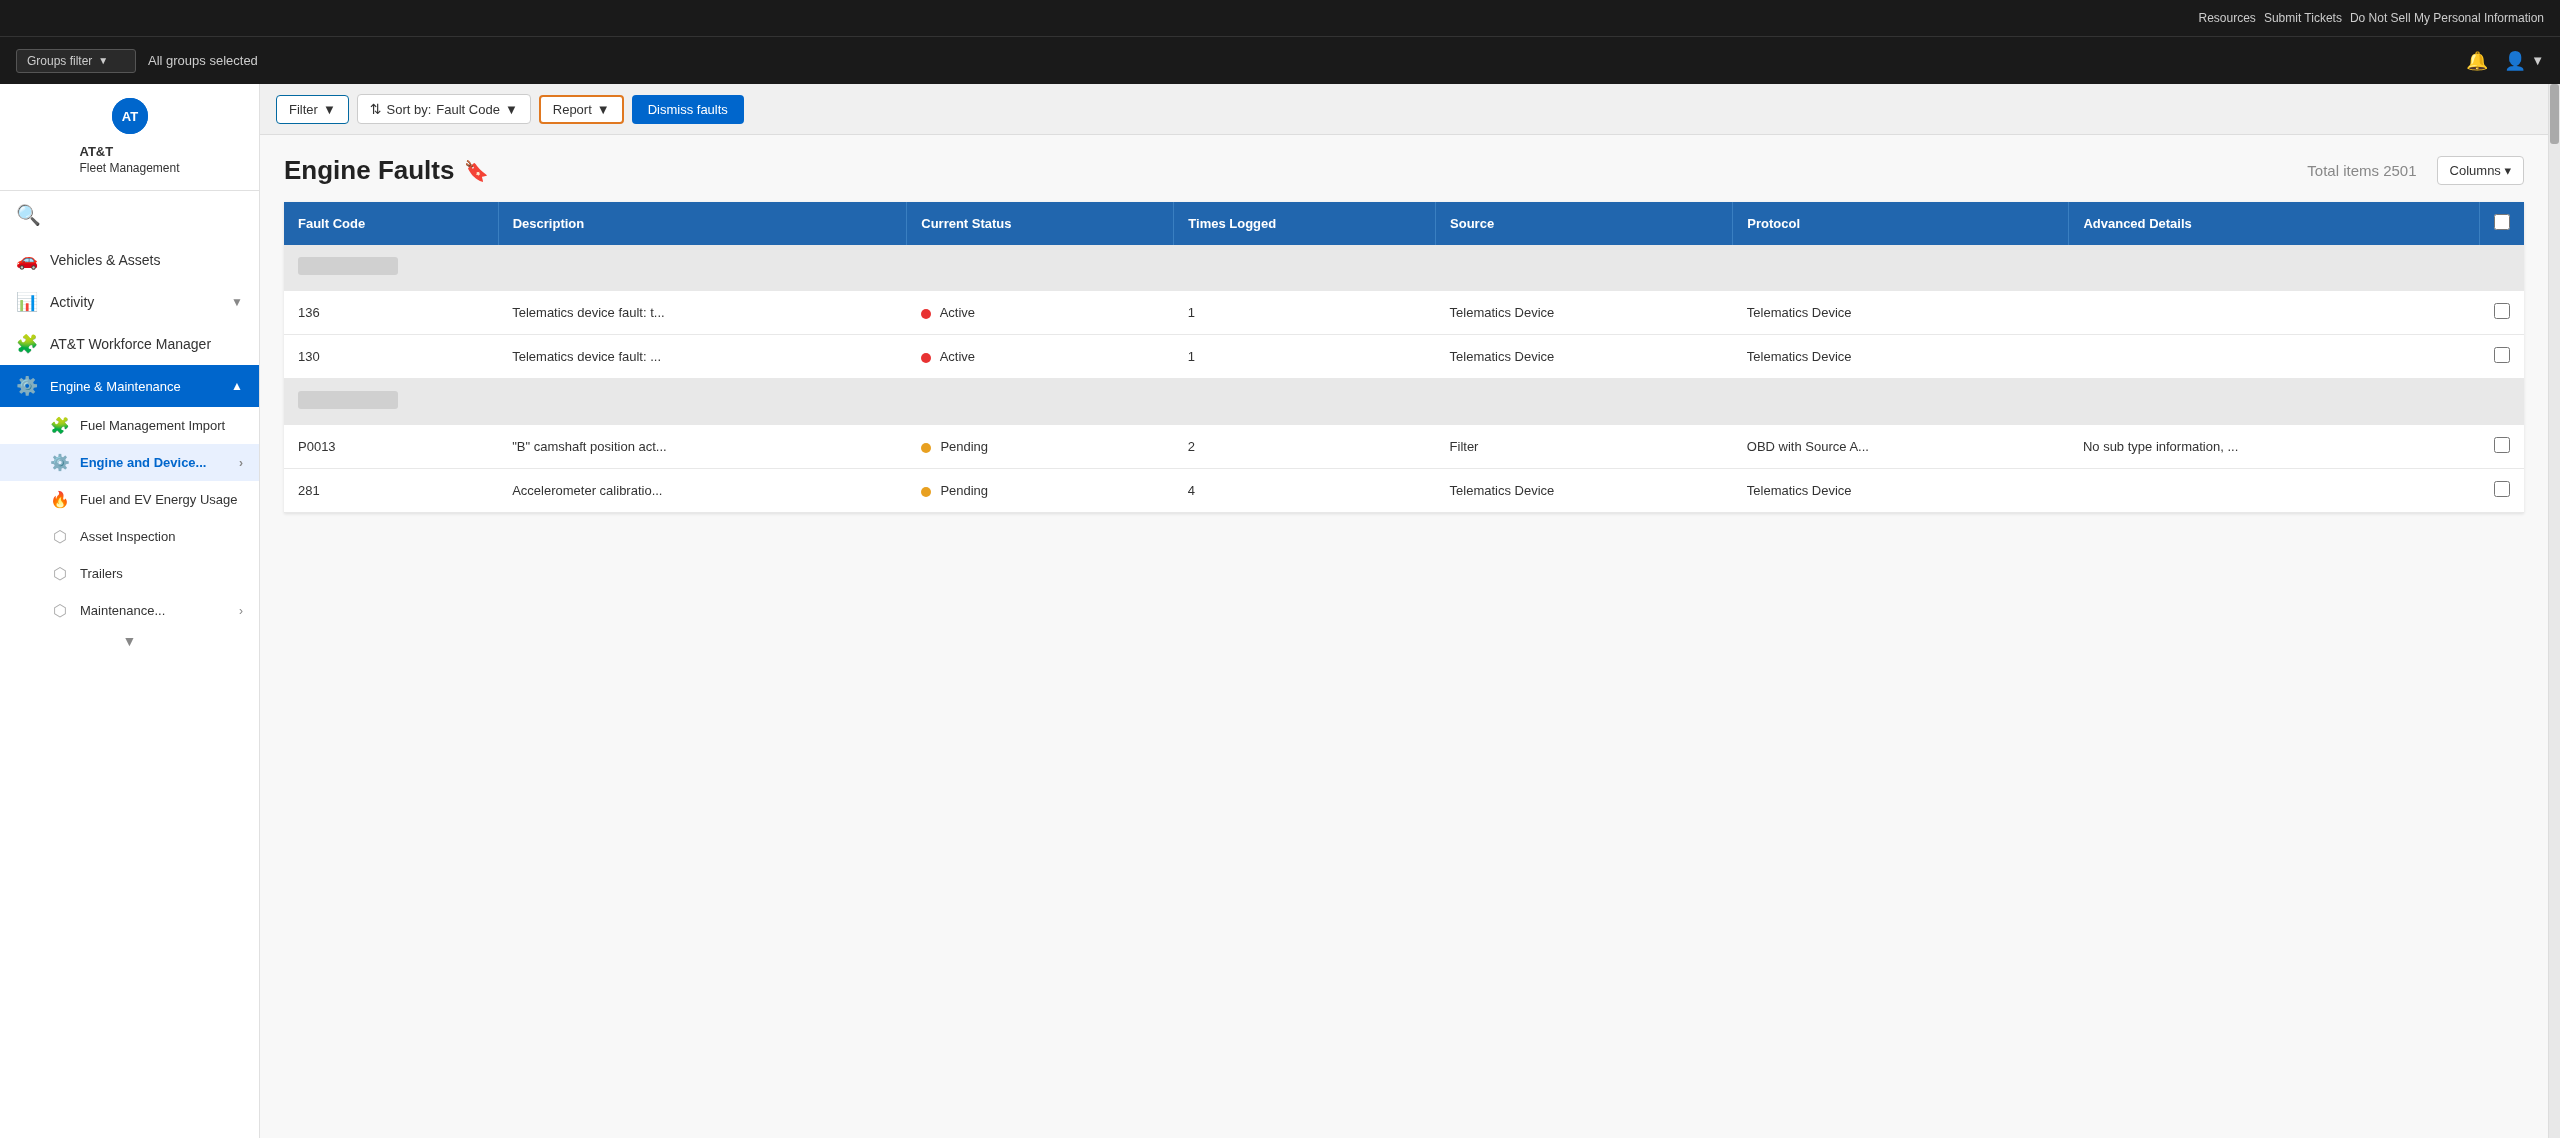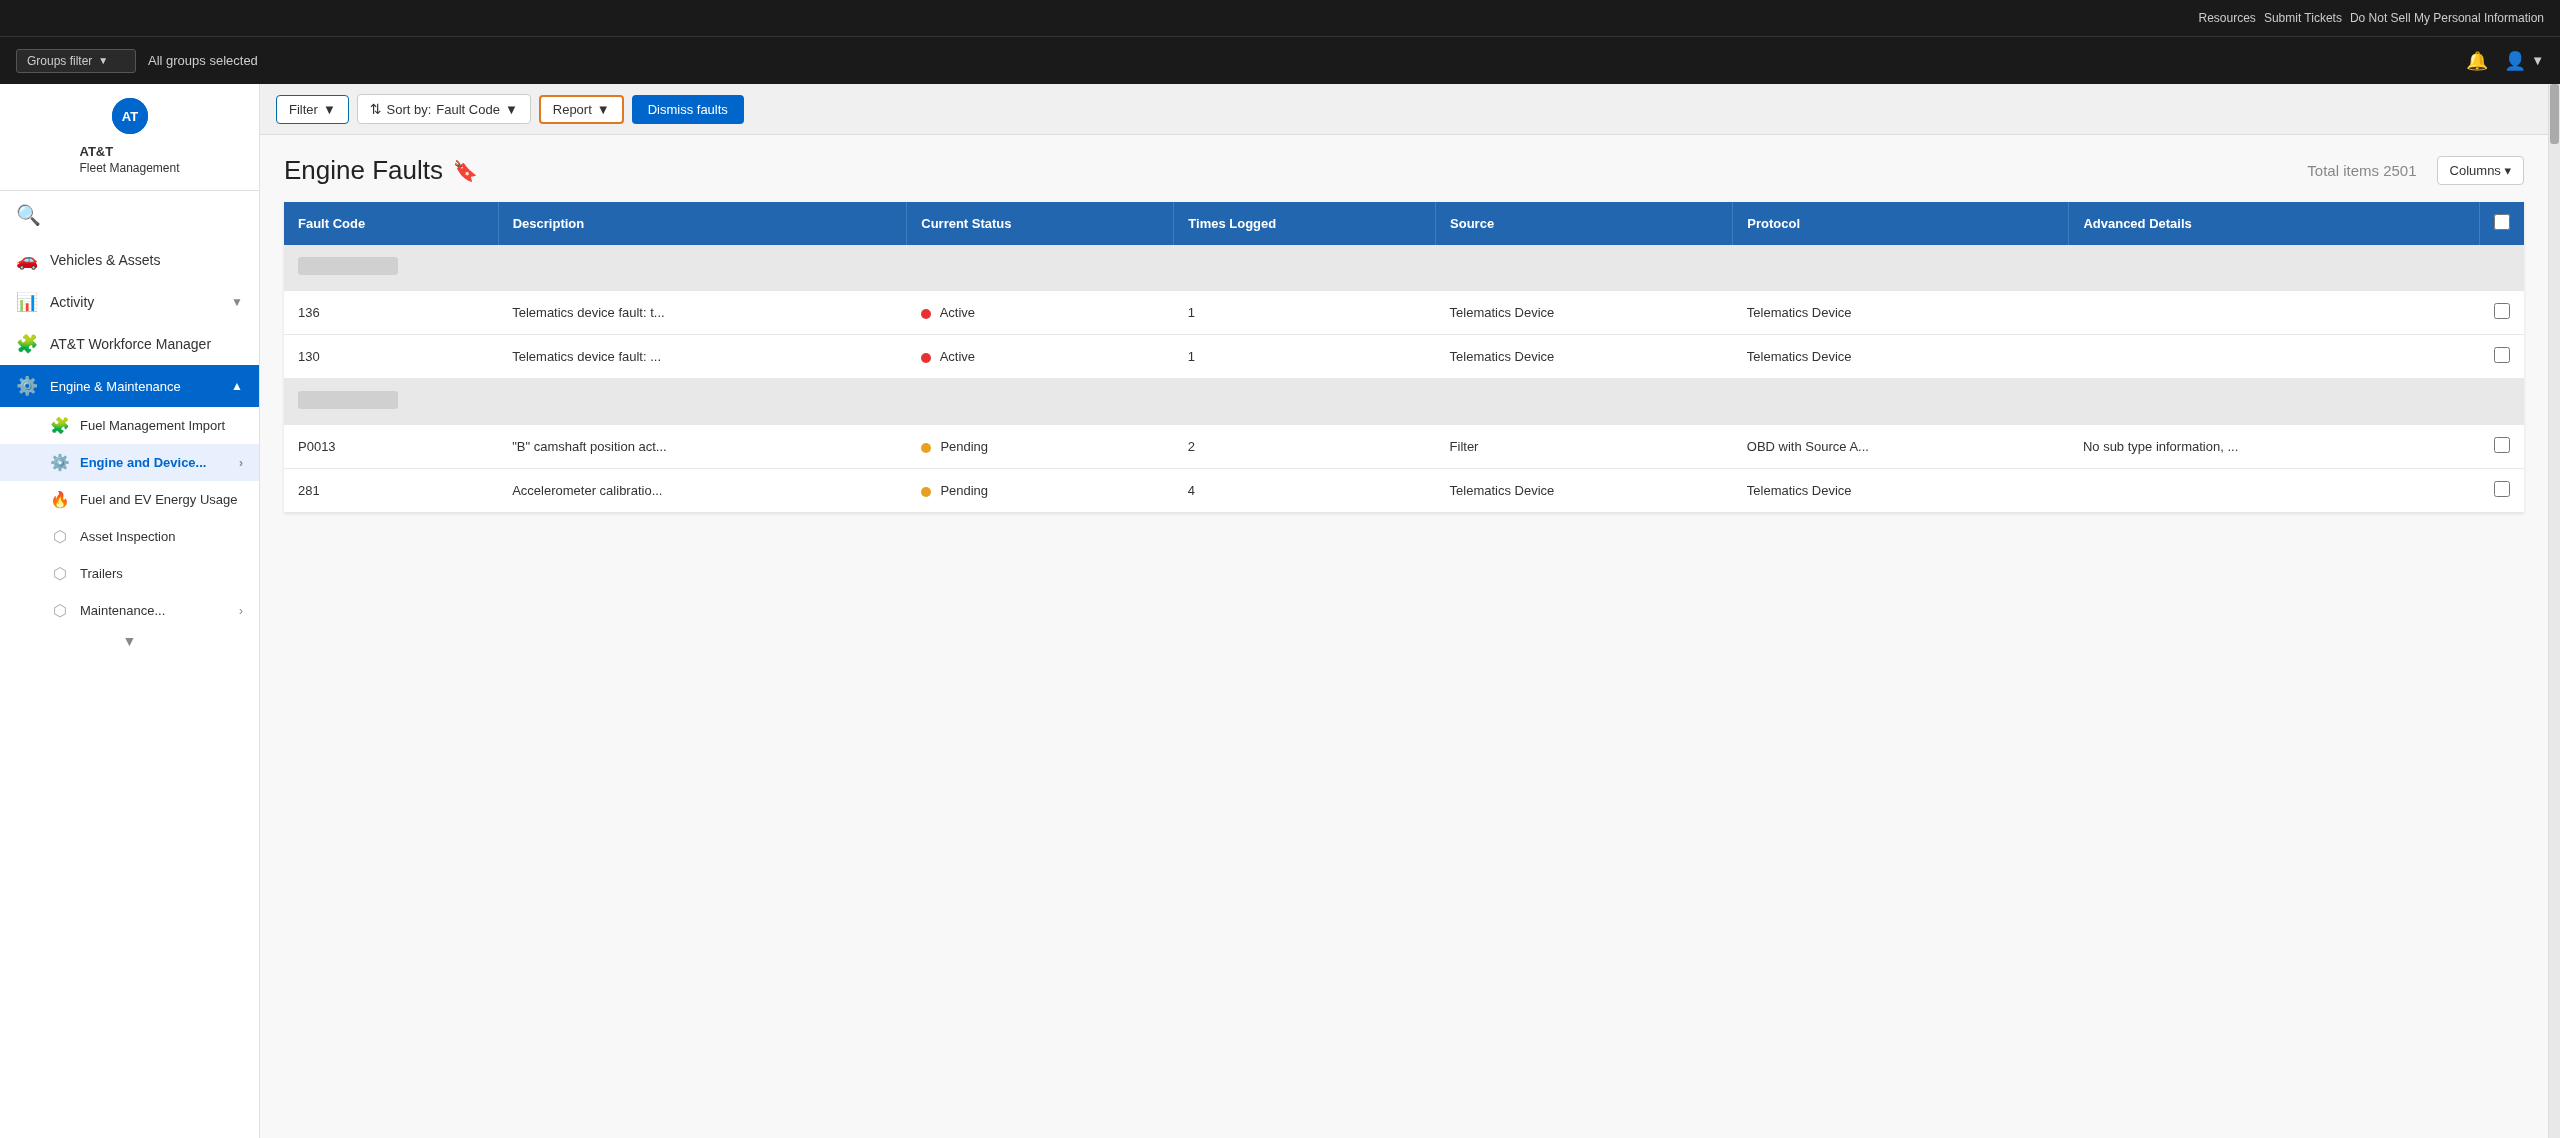"Engine Faults" .page-title { font-weight: 400 -> 700 }
